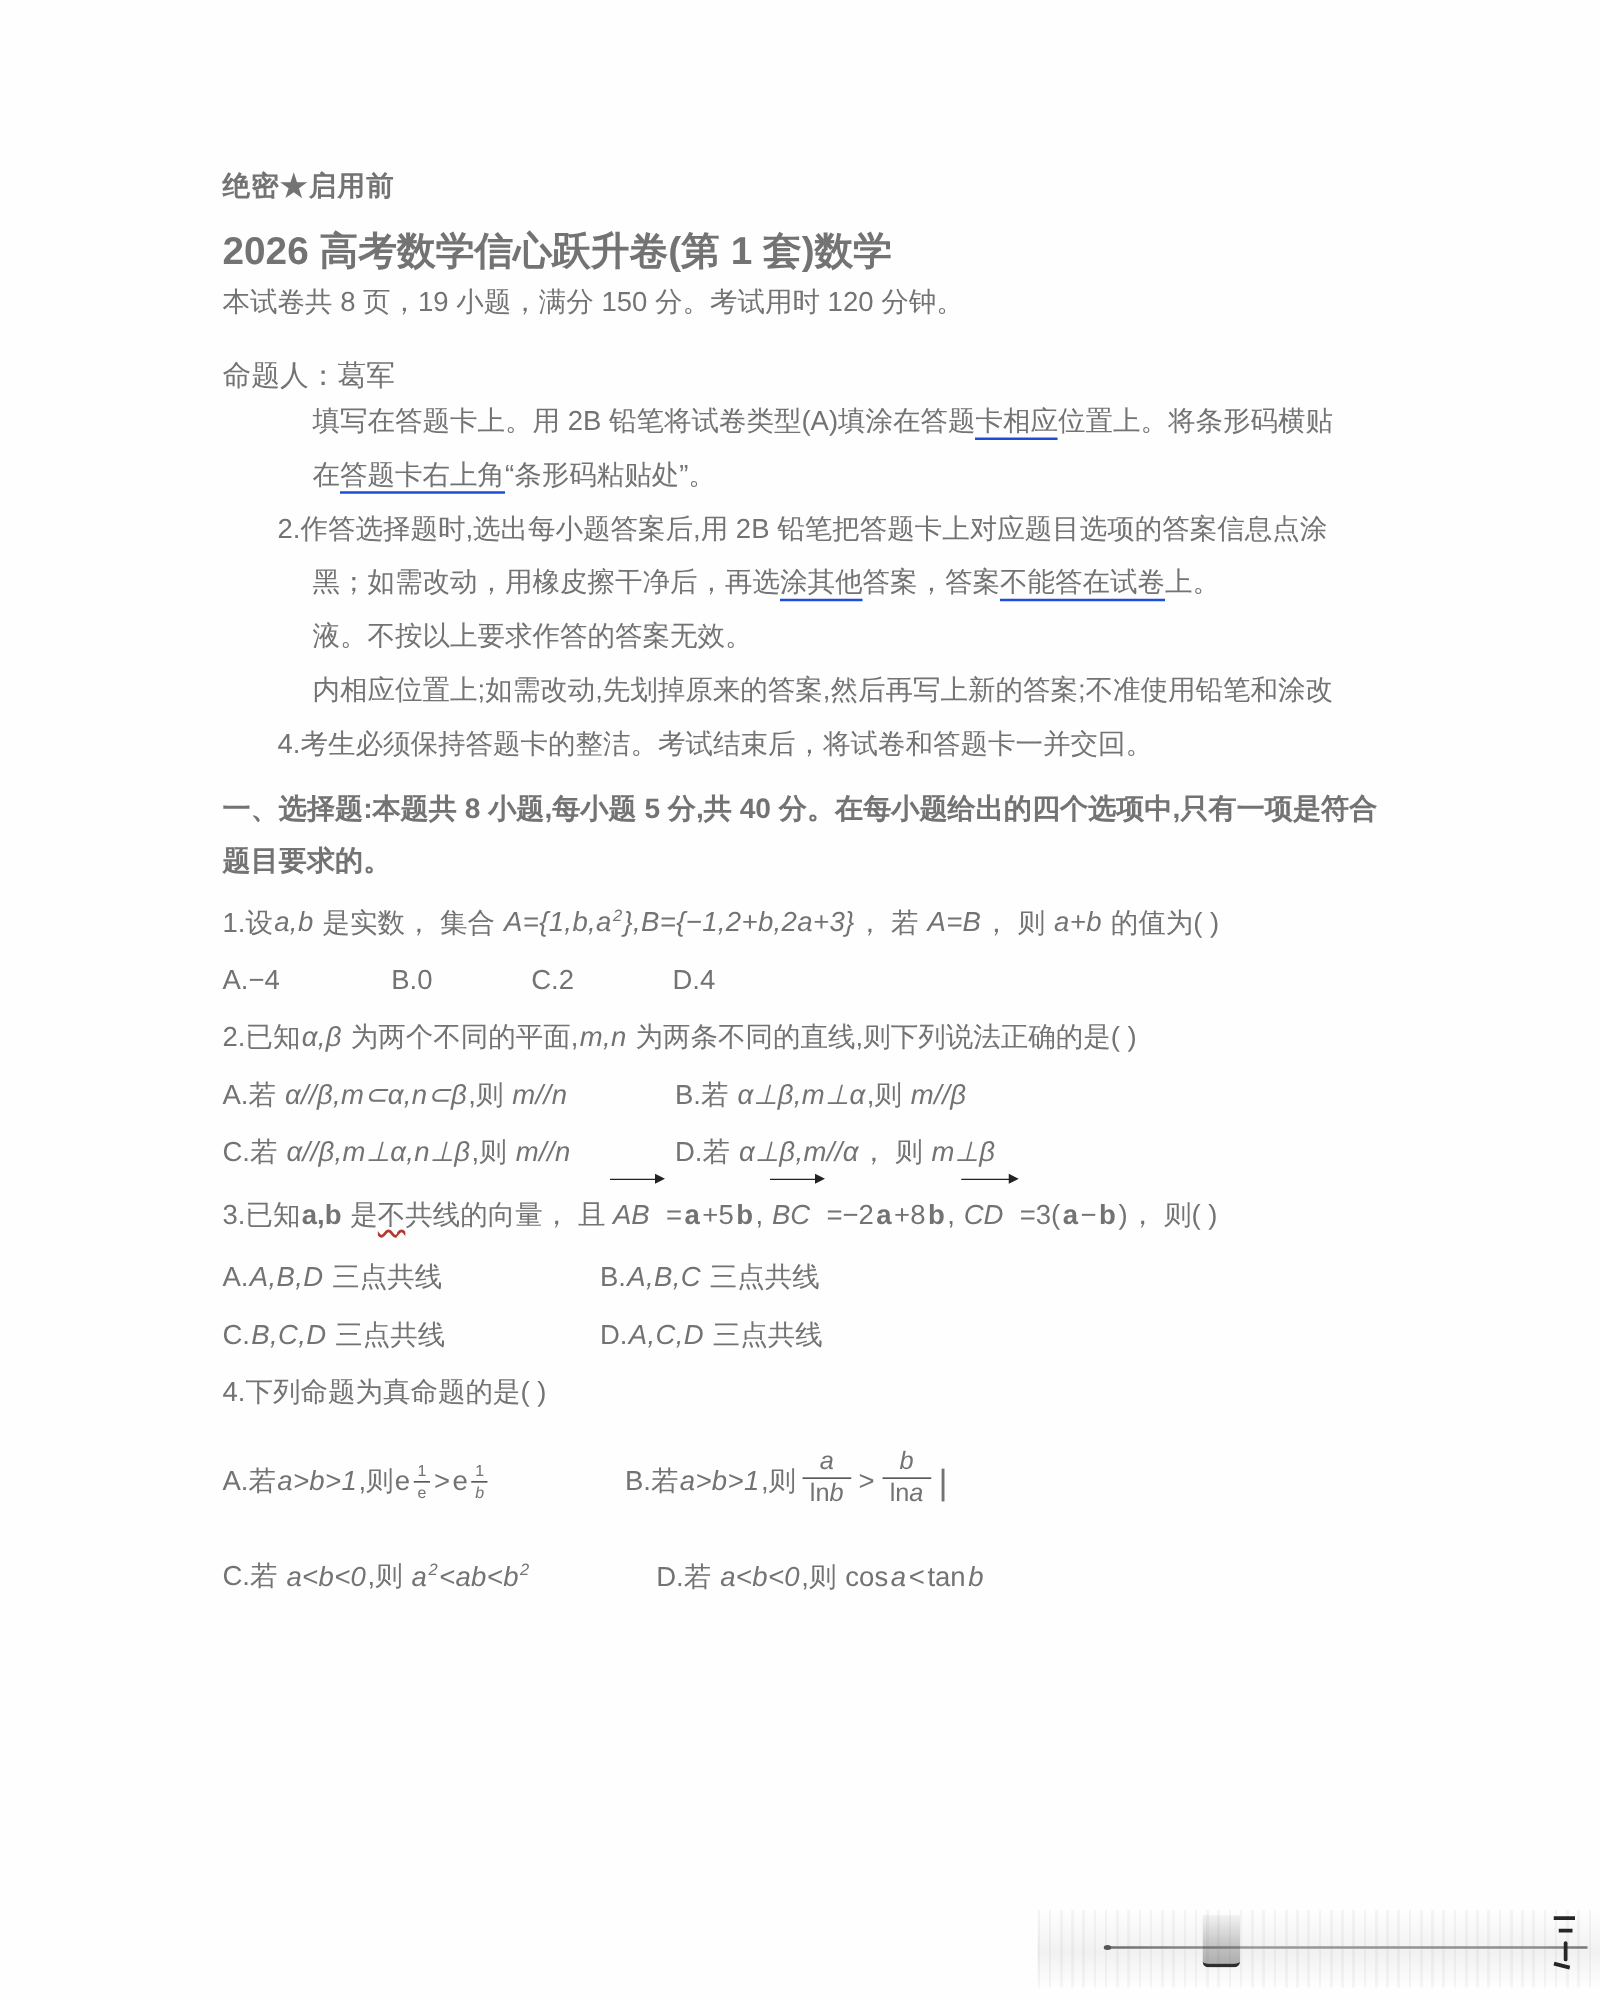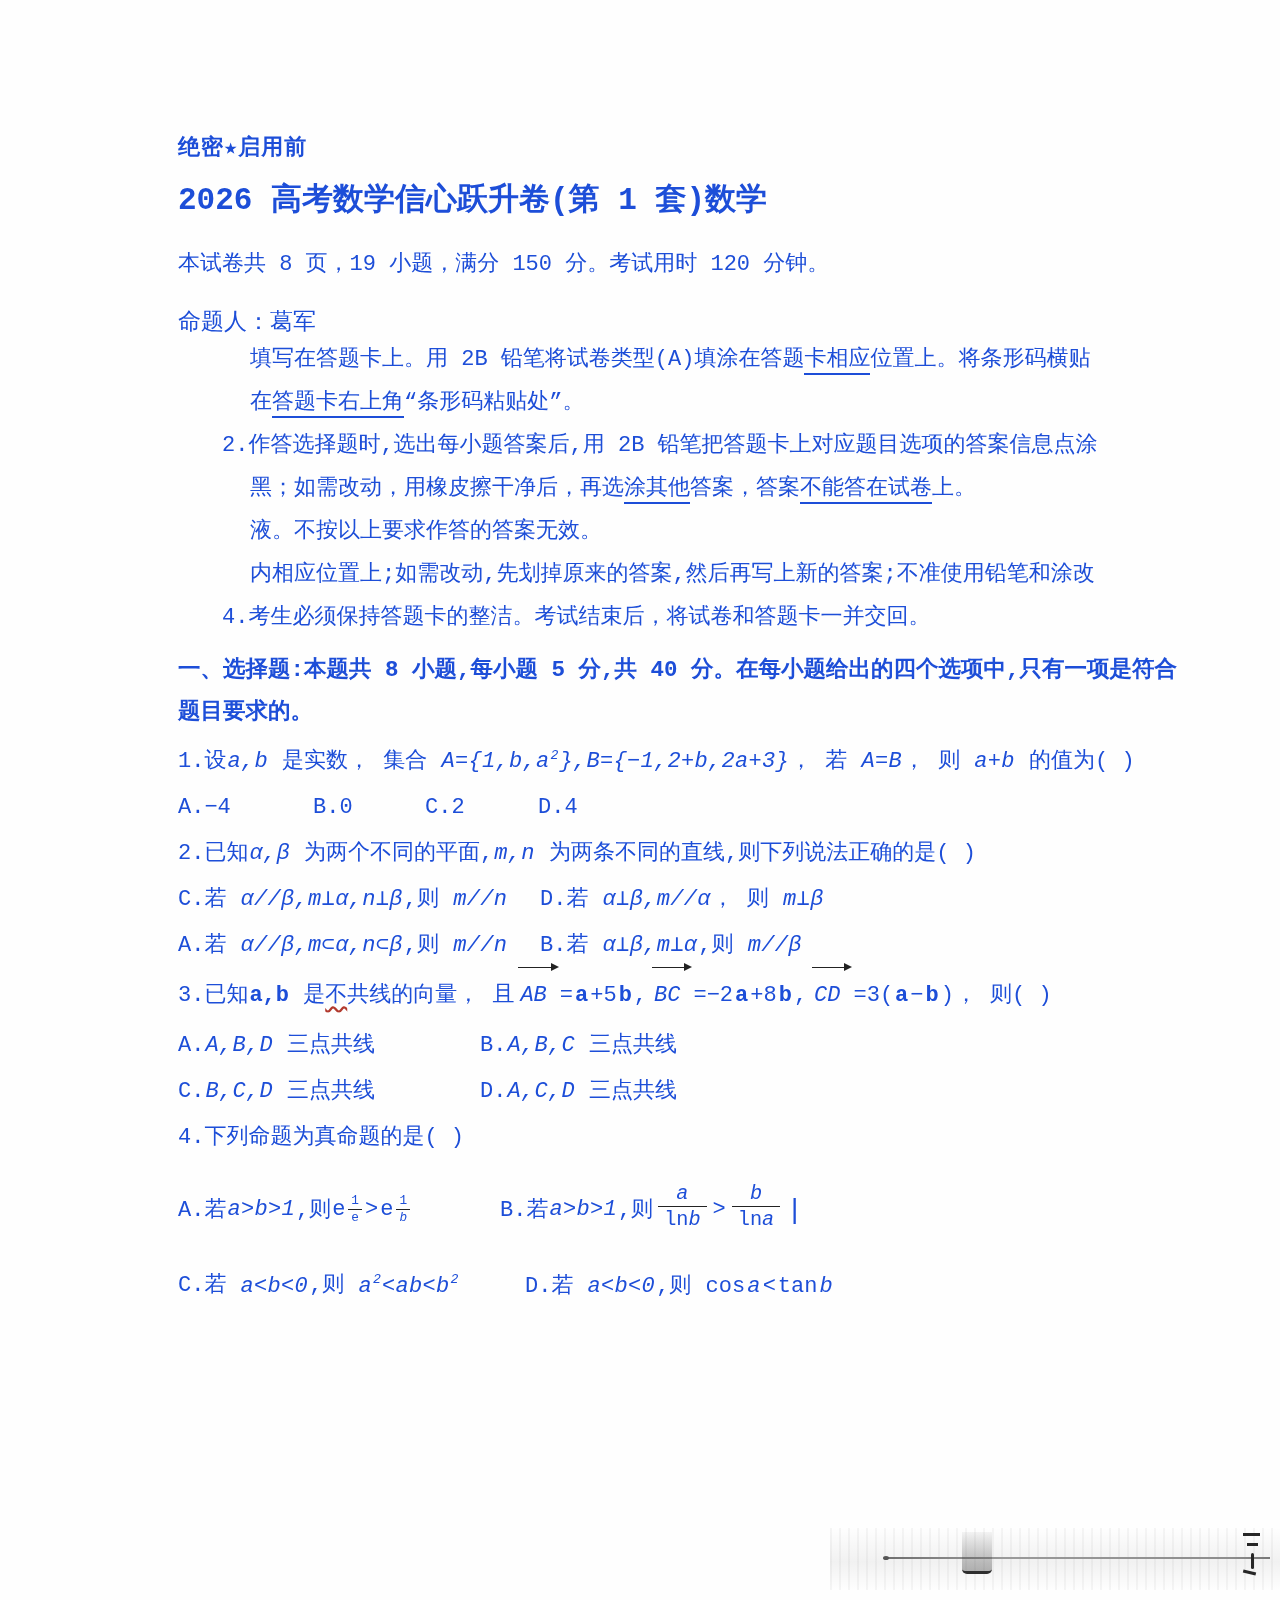"绝密★启用前" .page { color: #1d4ed8 -> #737373; font-family: Liberation Mono, monospace -> Liberation Sans, sans-serif }
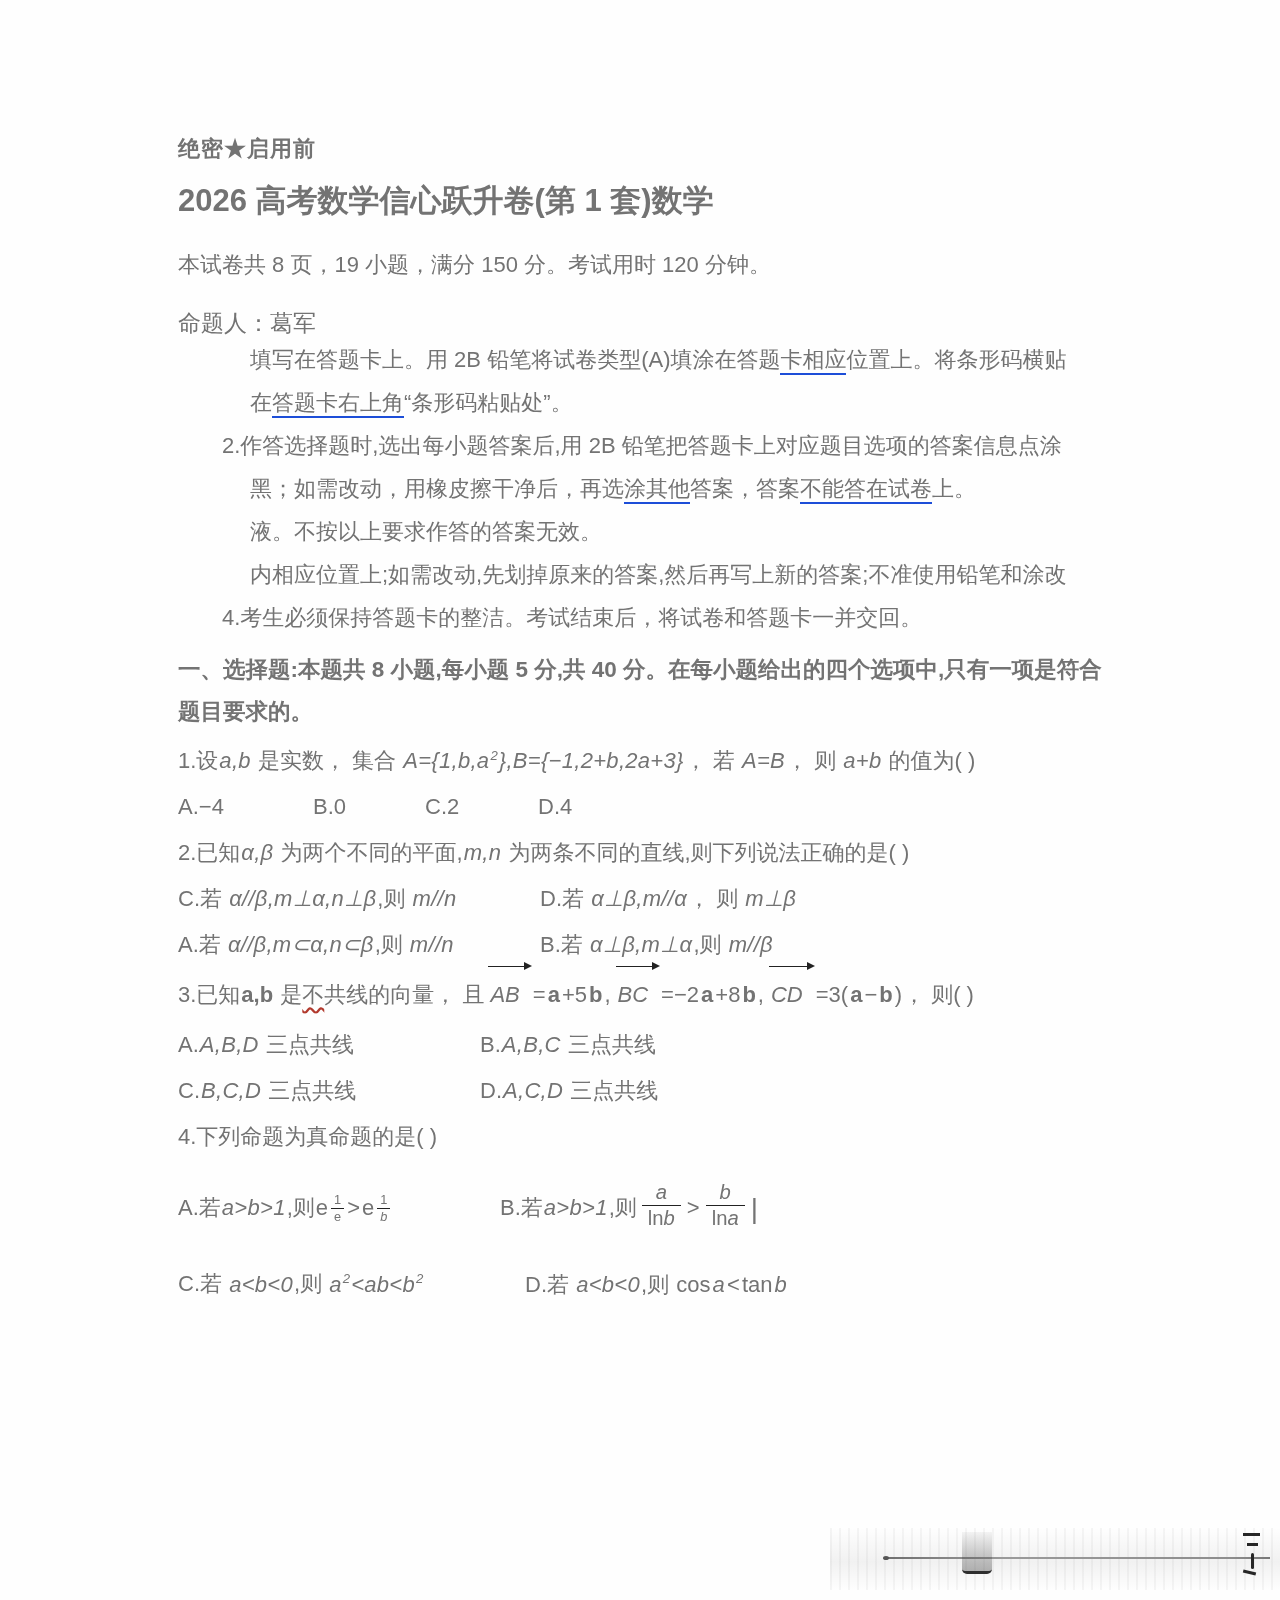"本试卷共 8 页，19 小题，满分 150" .subtitle { margin-top: 28px -> 5px }
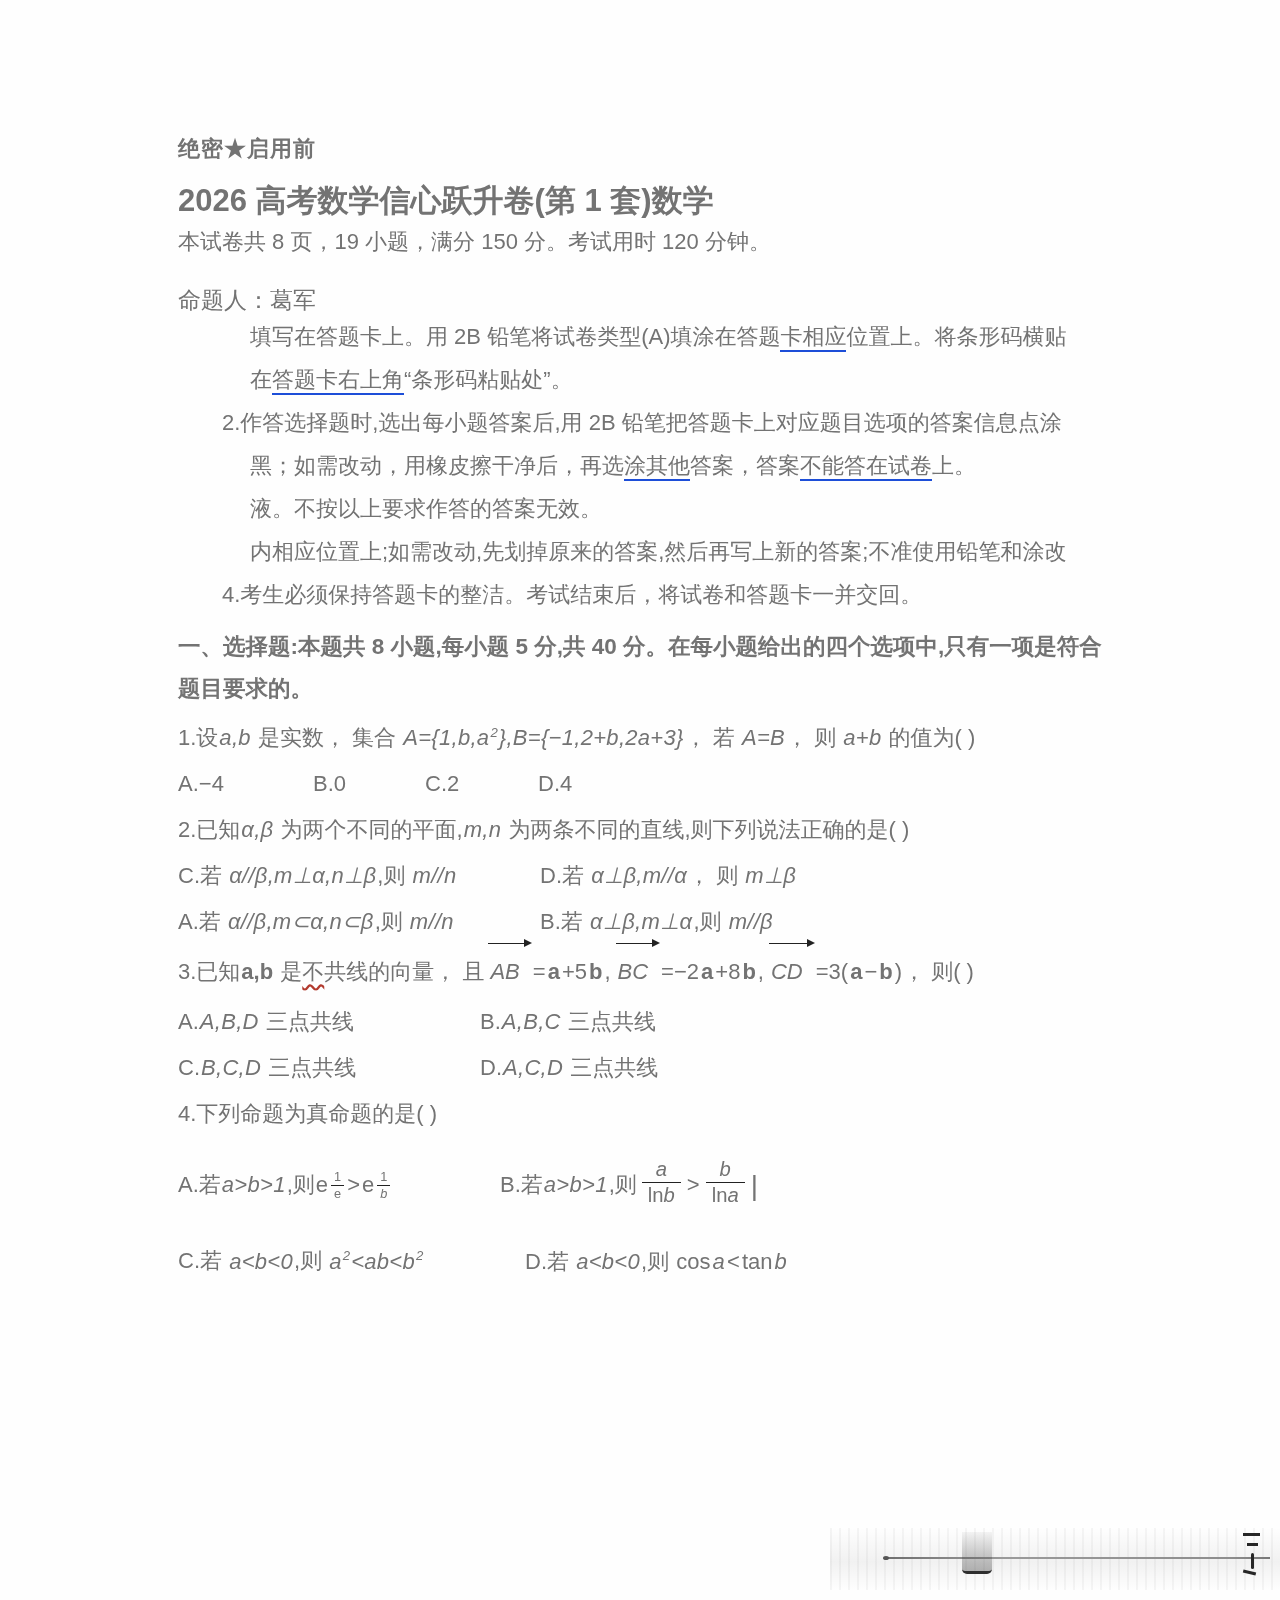"C.若 α//β,m⊥α,n⊥β,则 m//n D.若 α⊥β,m//α，" div.qline { order: before "A.若 α//β,m⊂α,n⊂β,则 m//n B.若 α⊥β,m⊥α,则" -> after "A.若 α//β,m⊂α,n⊂β,则 m//n B.若 α⊥β,m⊥α,则" }
